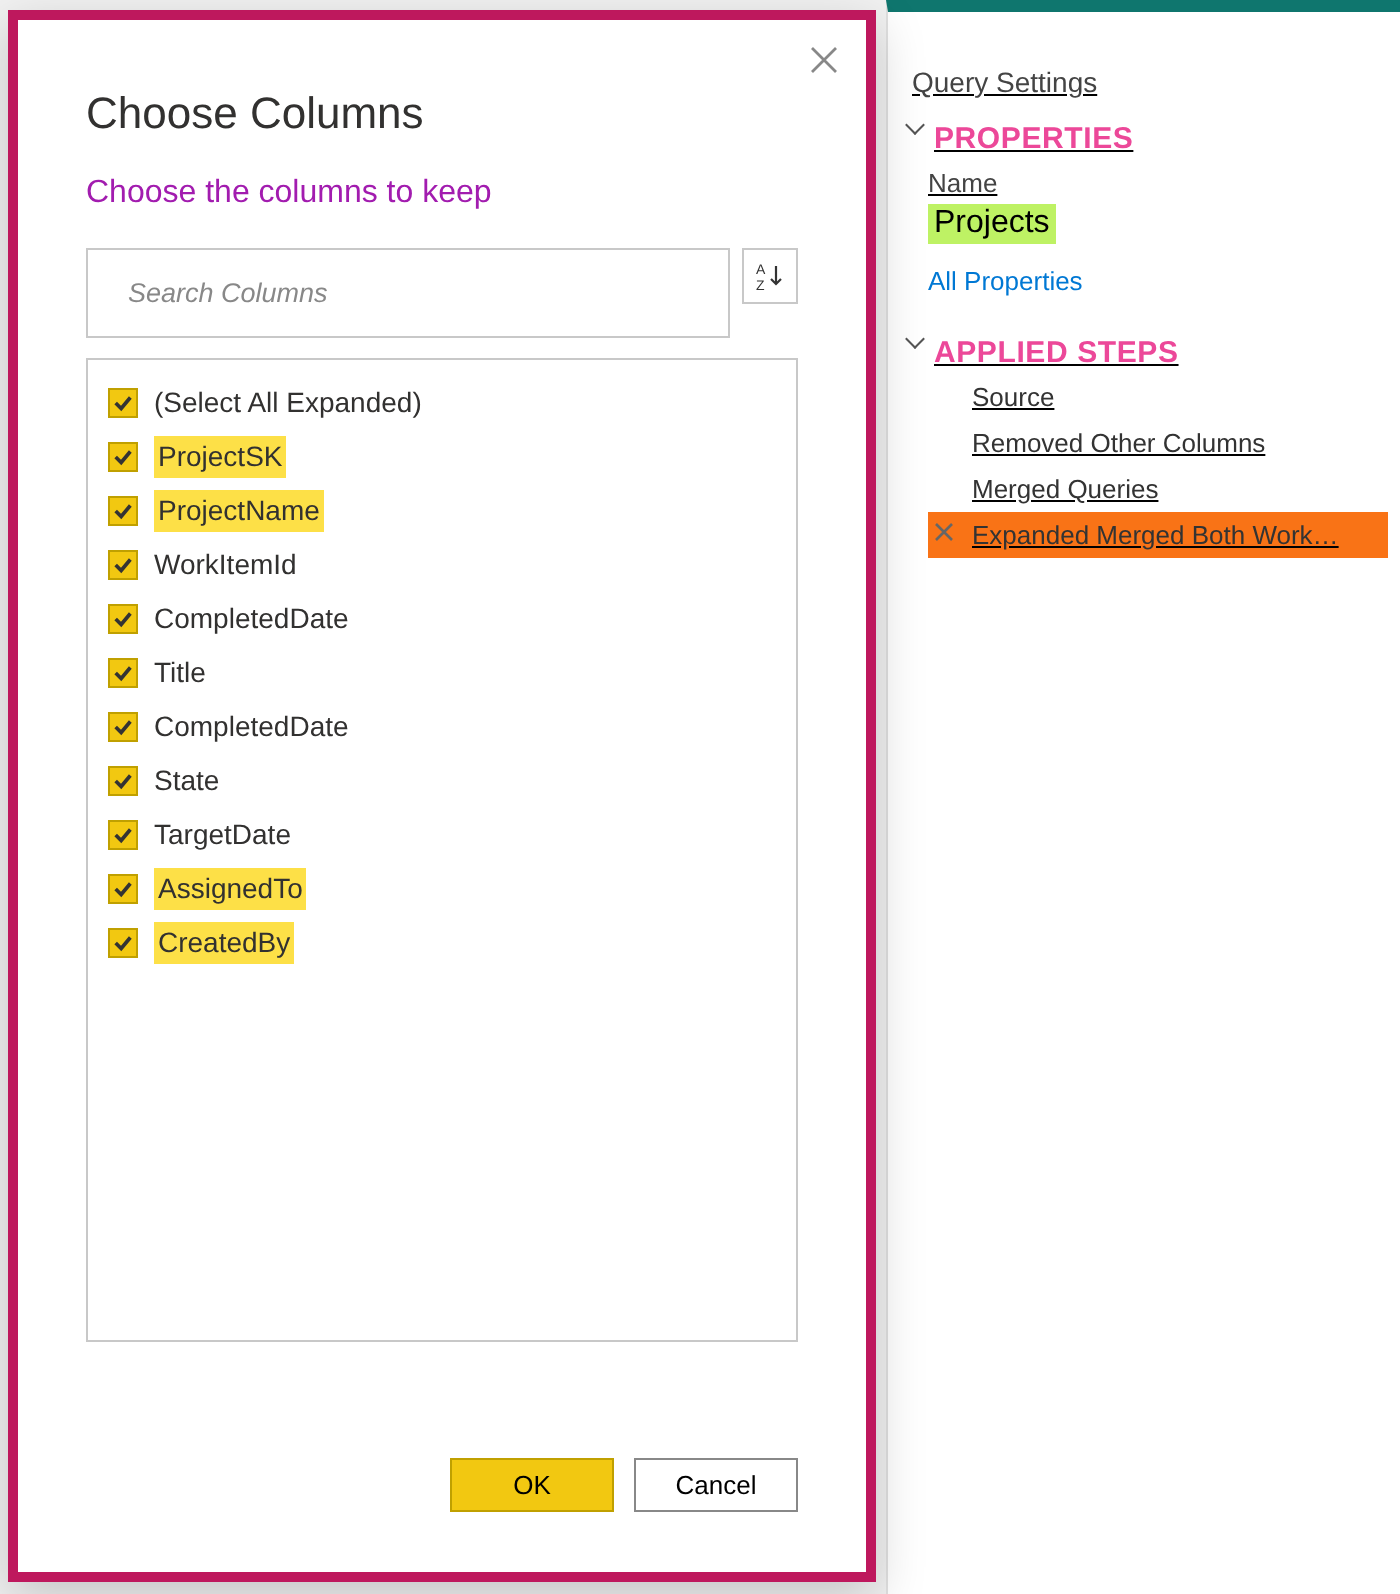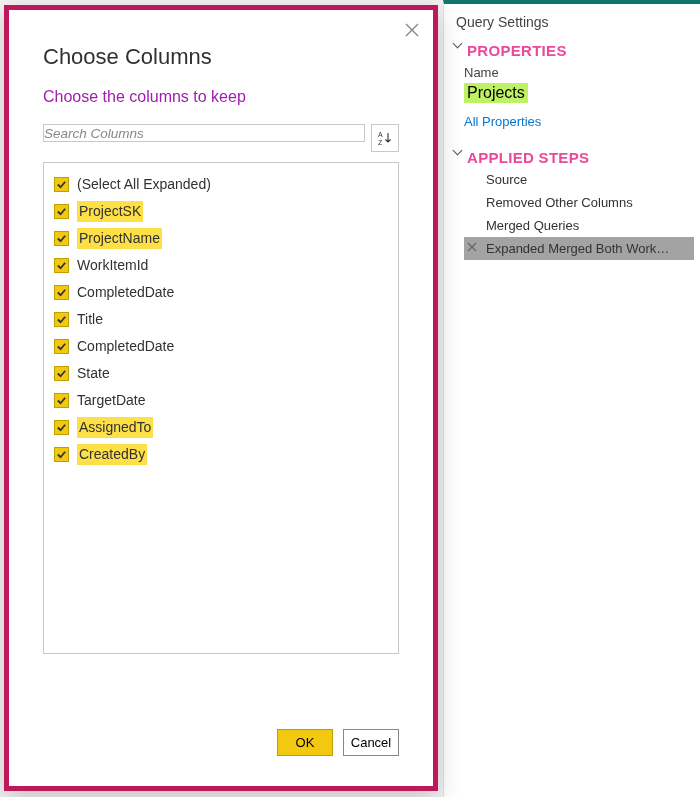"Query Settings" .settings-panel { border-top: 4px solid #0f766e -> 6px solid #0f766e; padding-top: 6px -> 23px; text-decoration: none -> underline }
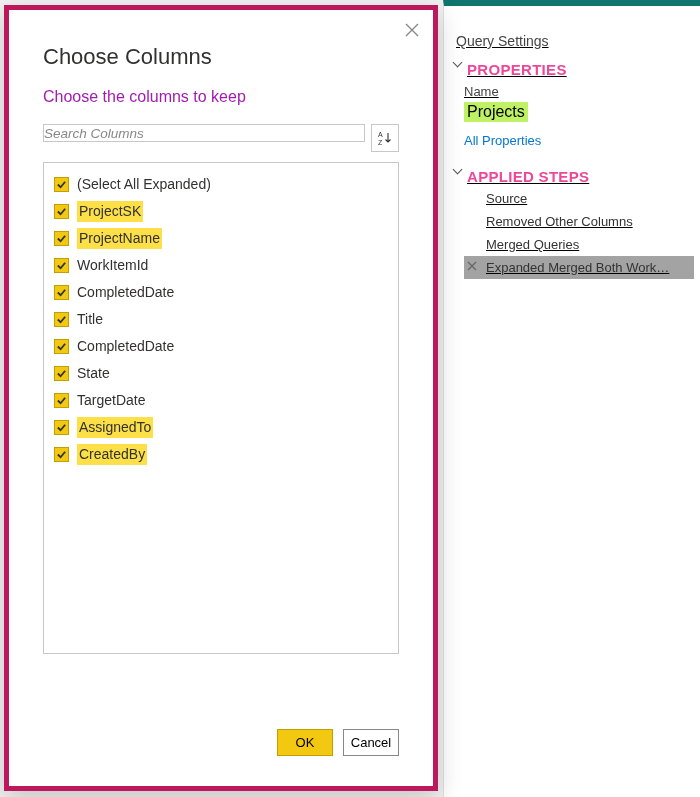"Search Columns" .search-input { height: 18px -> 45px; padding: 4px 0 -> 4px 20px }
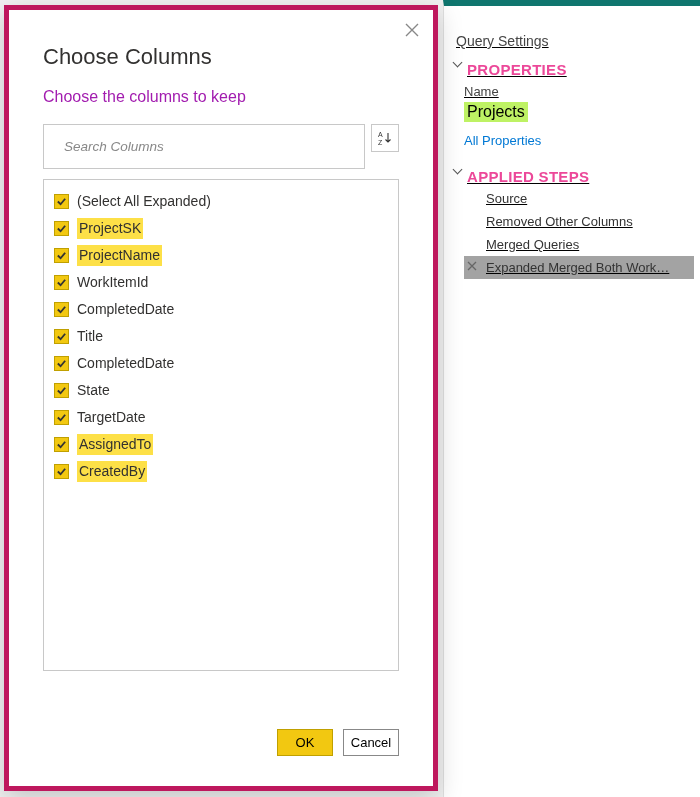"Expanded Merged Both Work…" .step.selected { background: #a3a3a3 -> #f97316 }
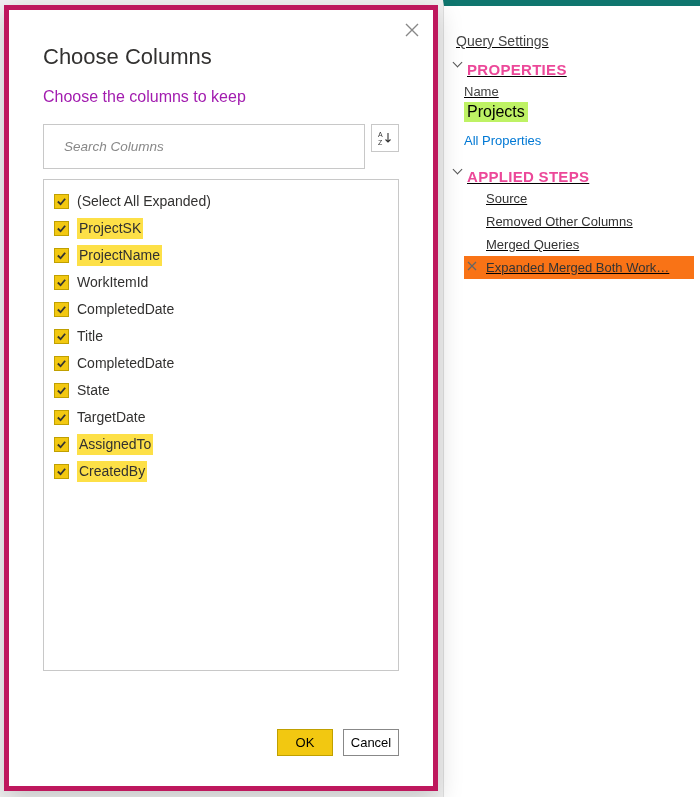"OK" .btn { width: 56px -> 82px }
